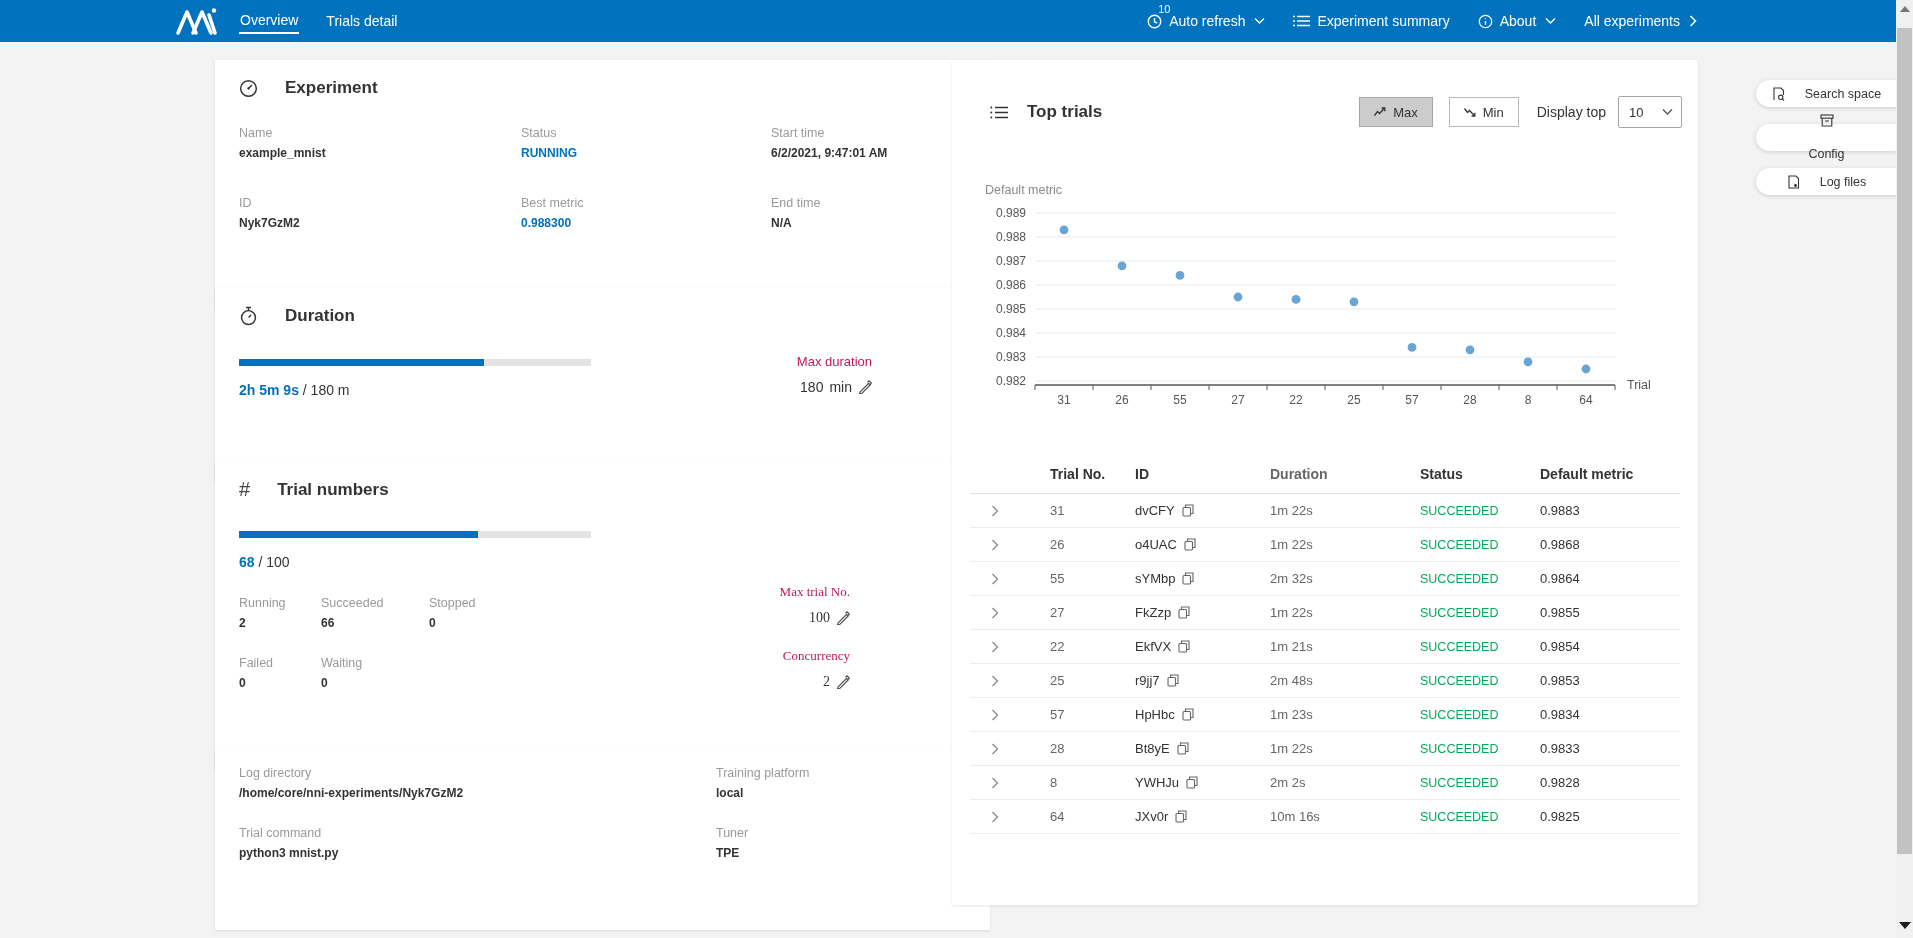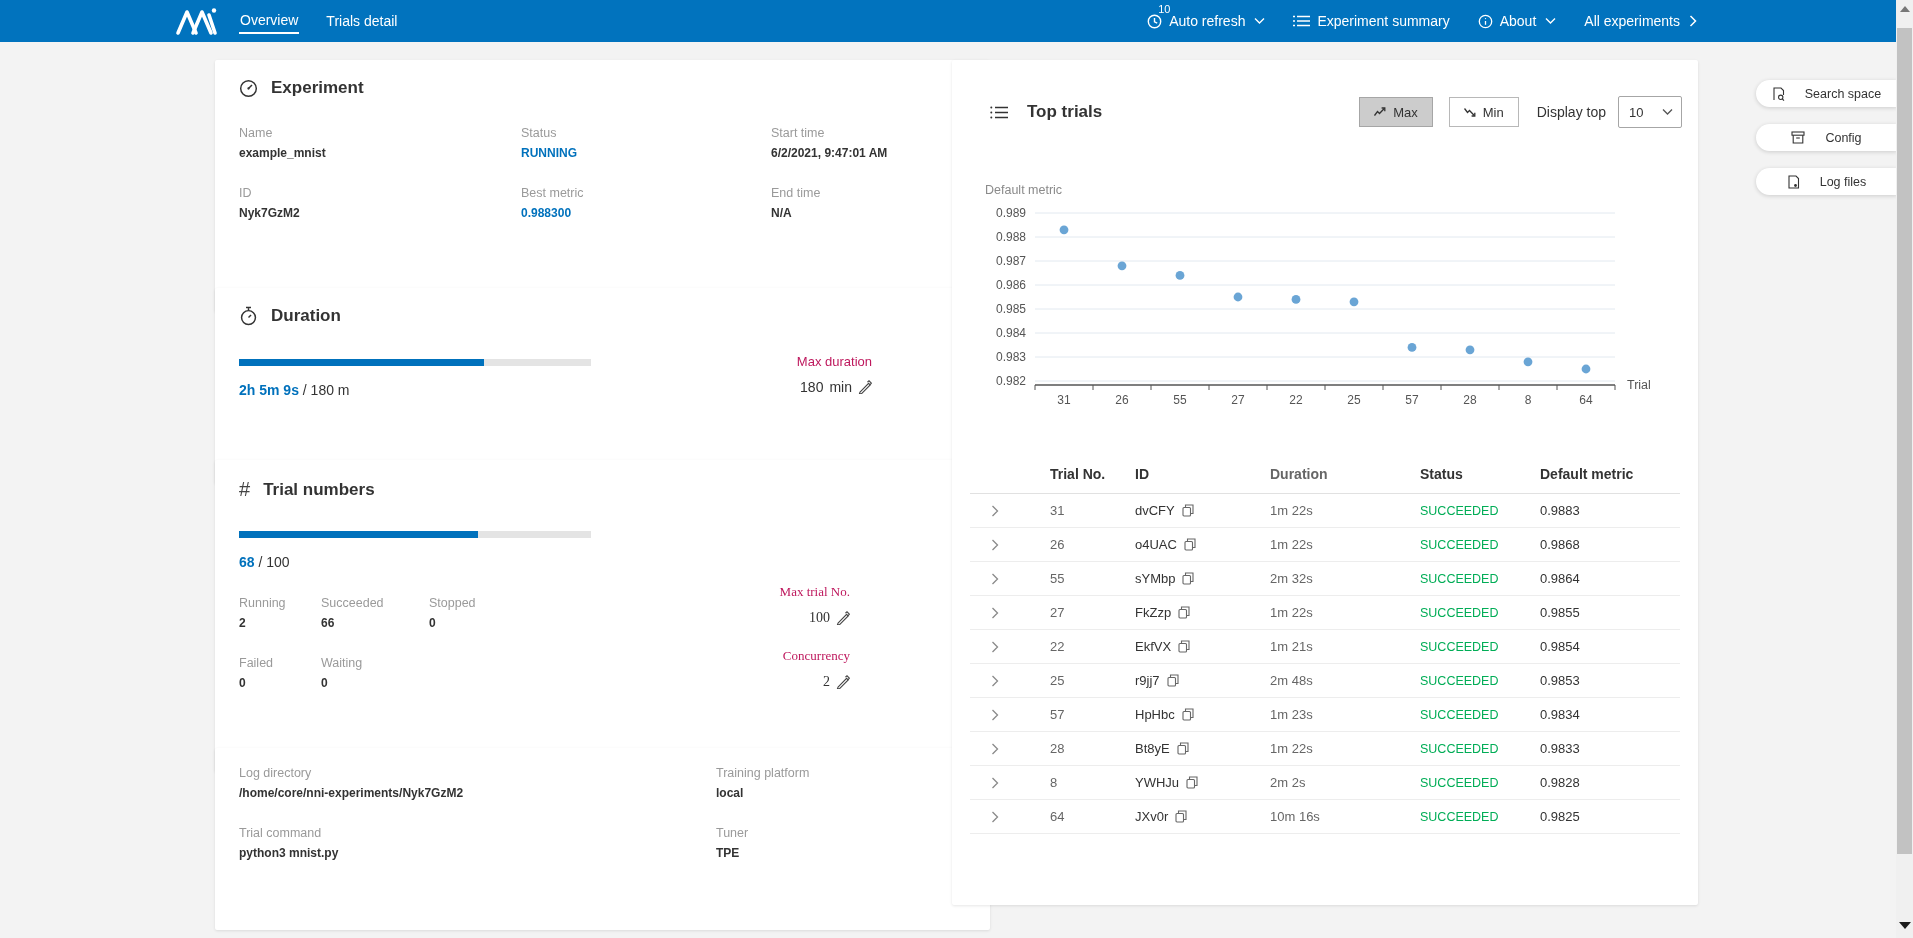"Experiment" .card-title { gap: 13px -> 27px }
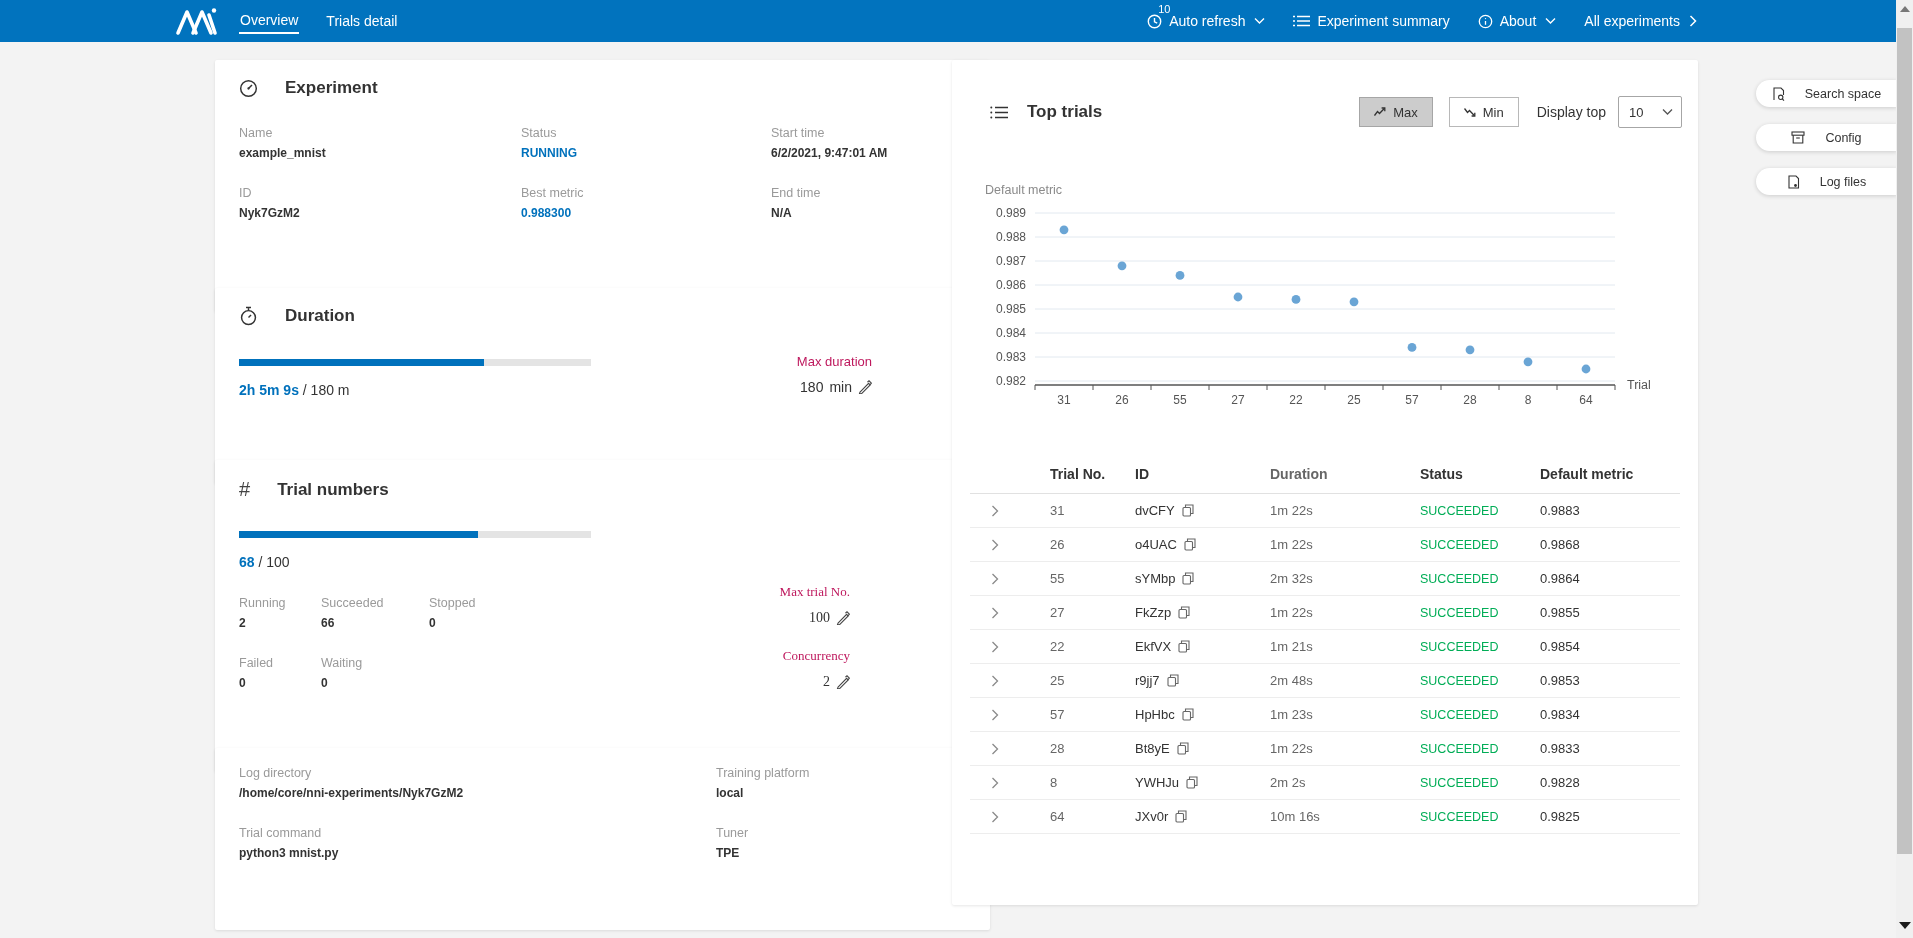"Name" .exp-grid { row-gap: 26px -> 36px }
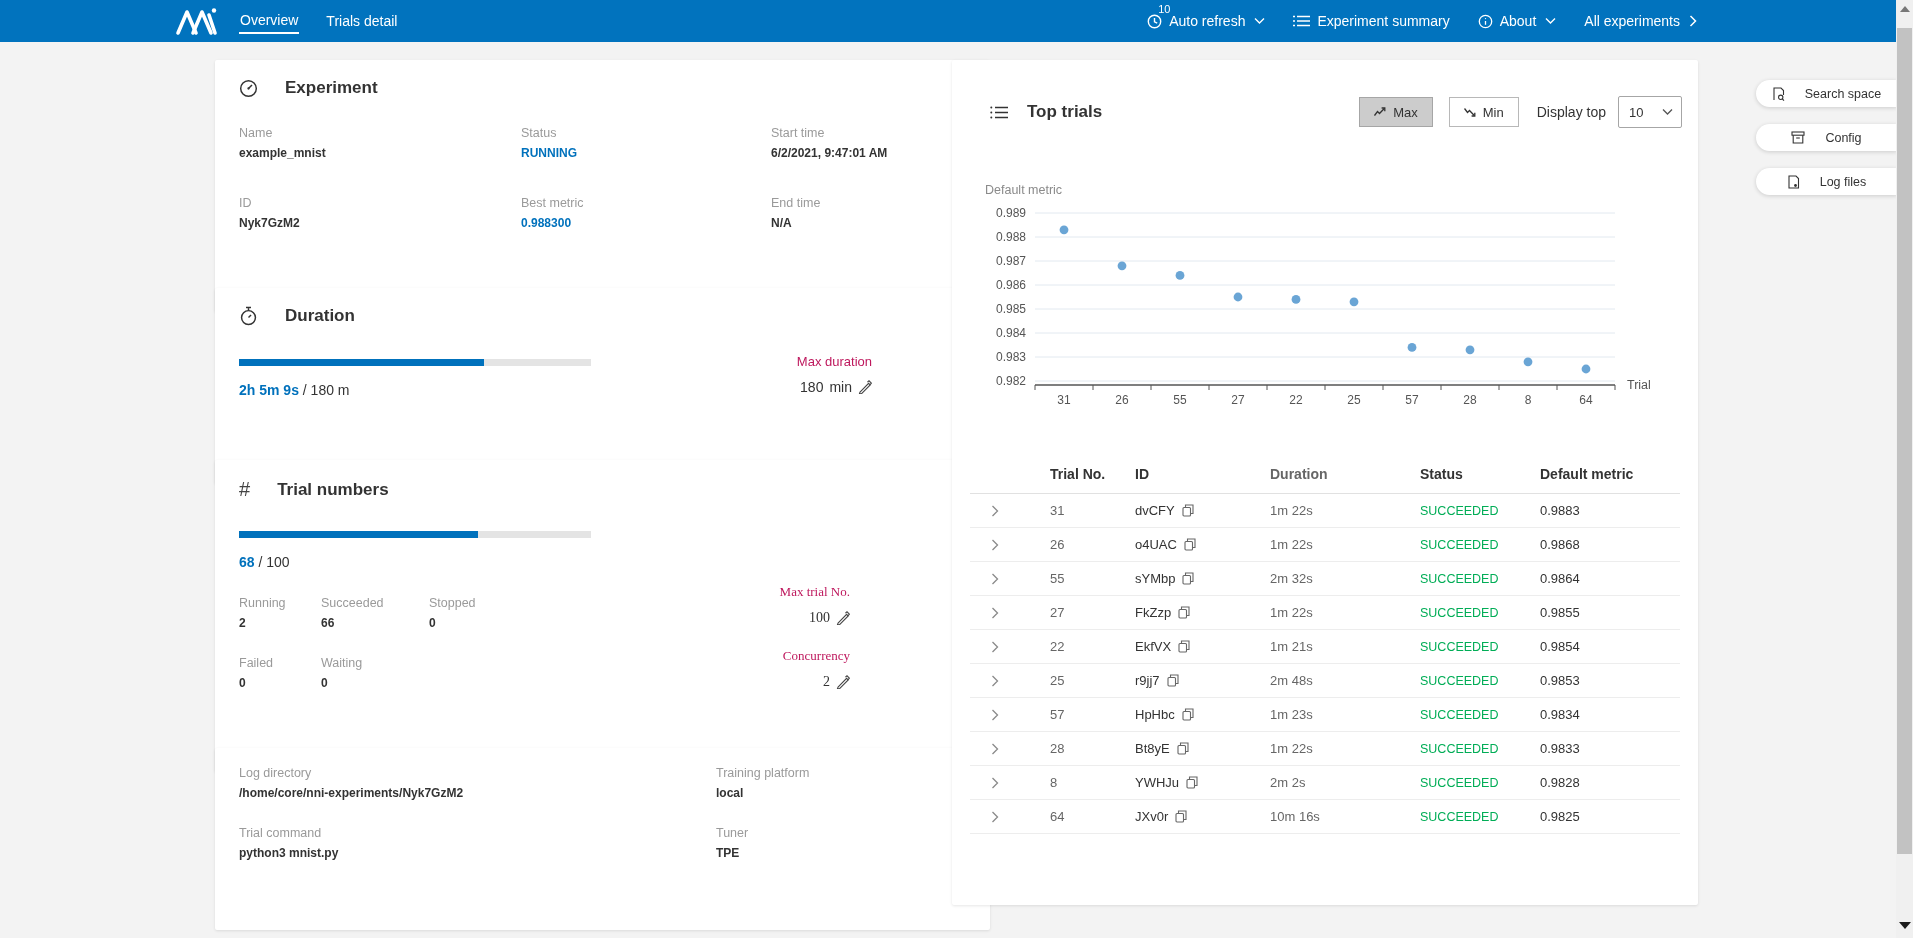"Config" div.pill { flex-direction: none -> column }
